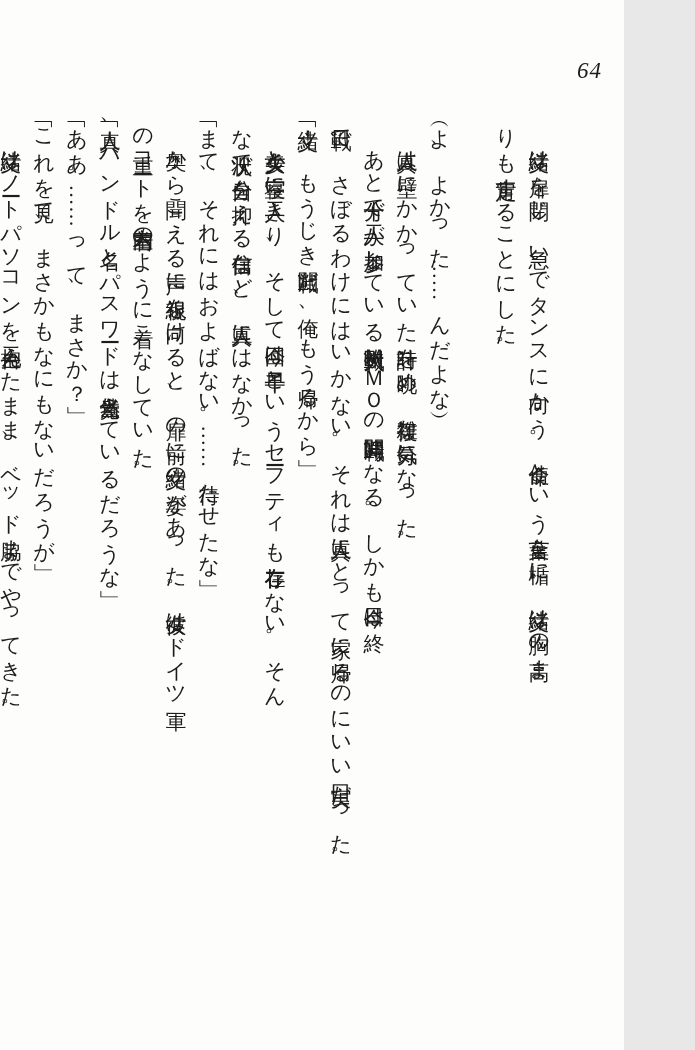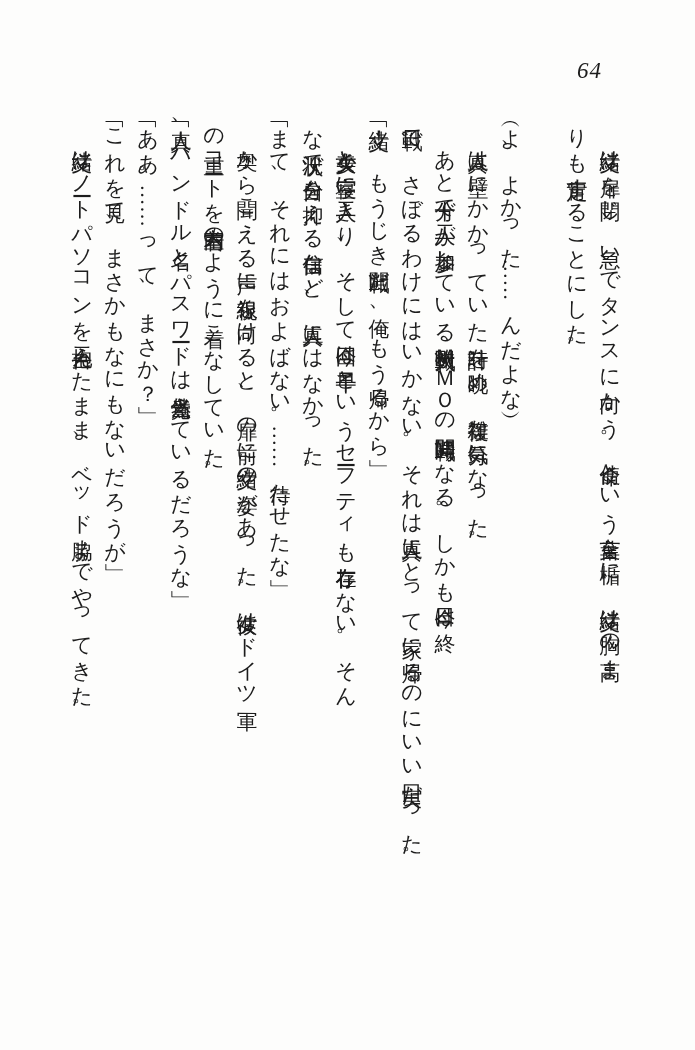"64" .page { width: 695px -> 624px }
